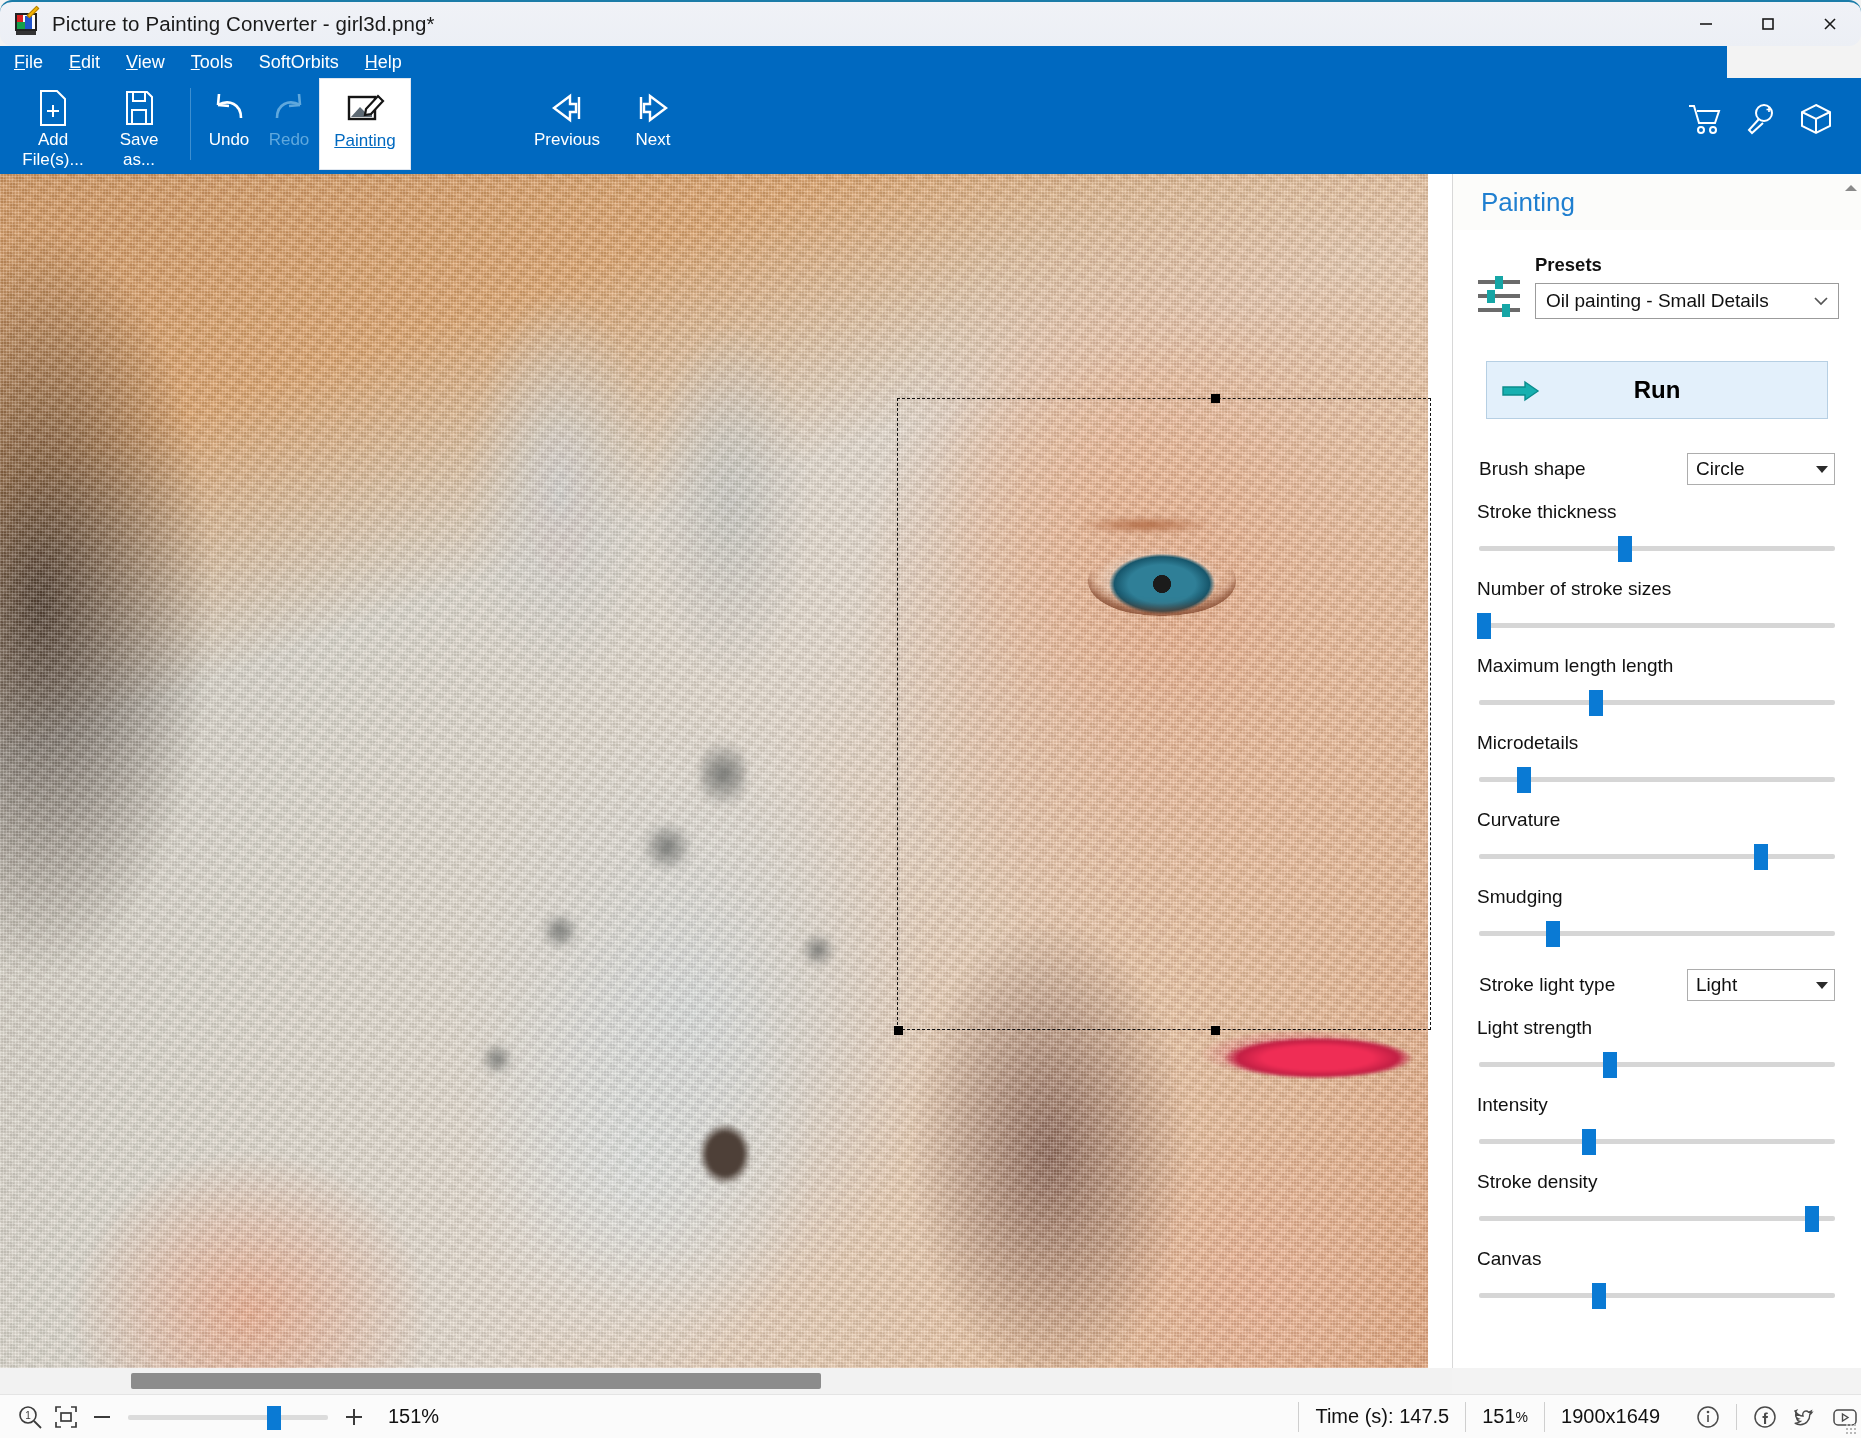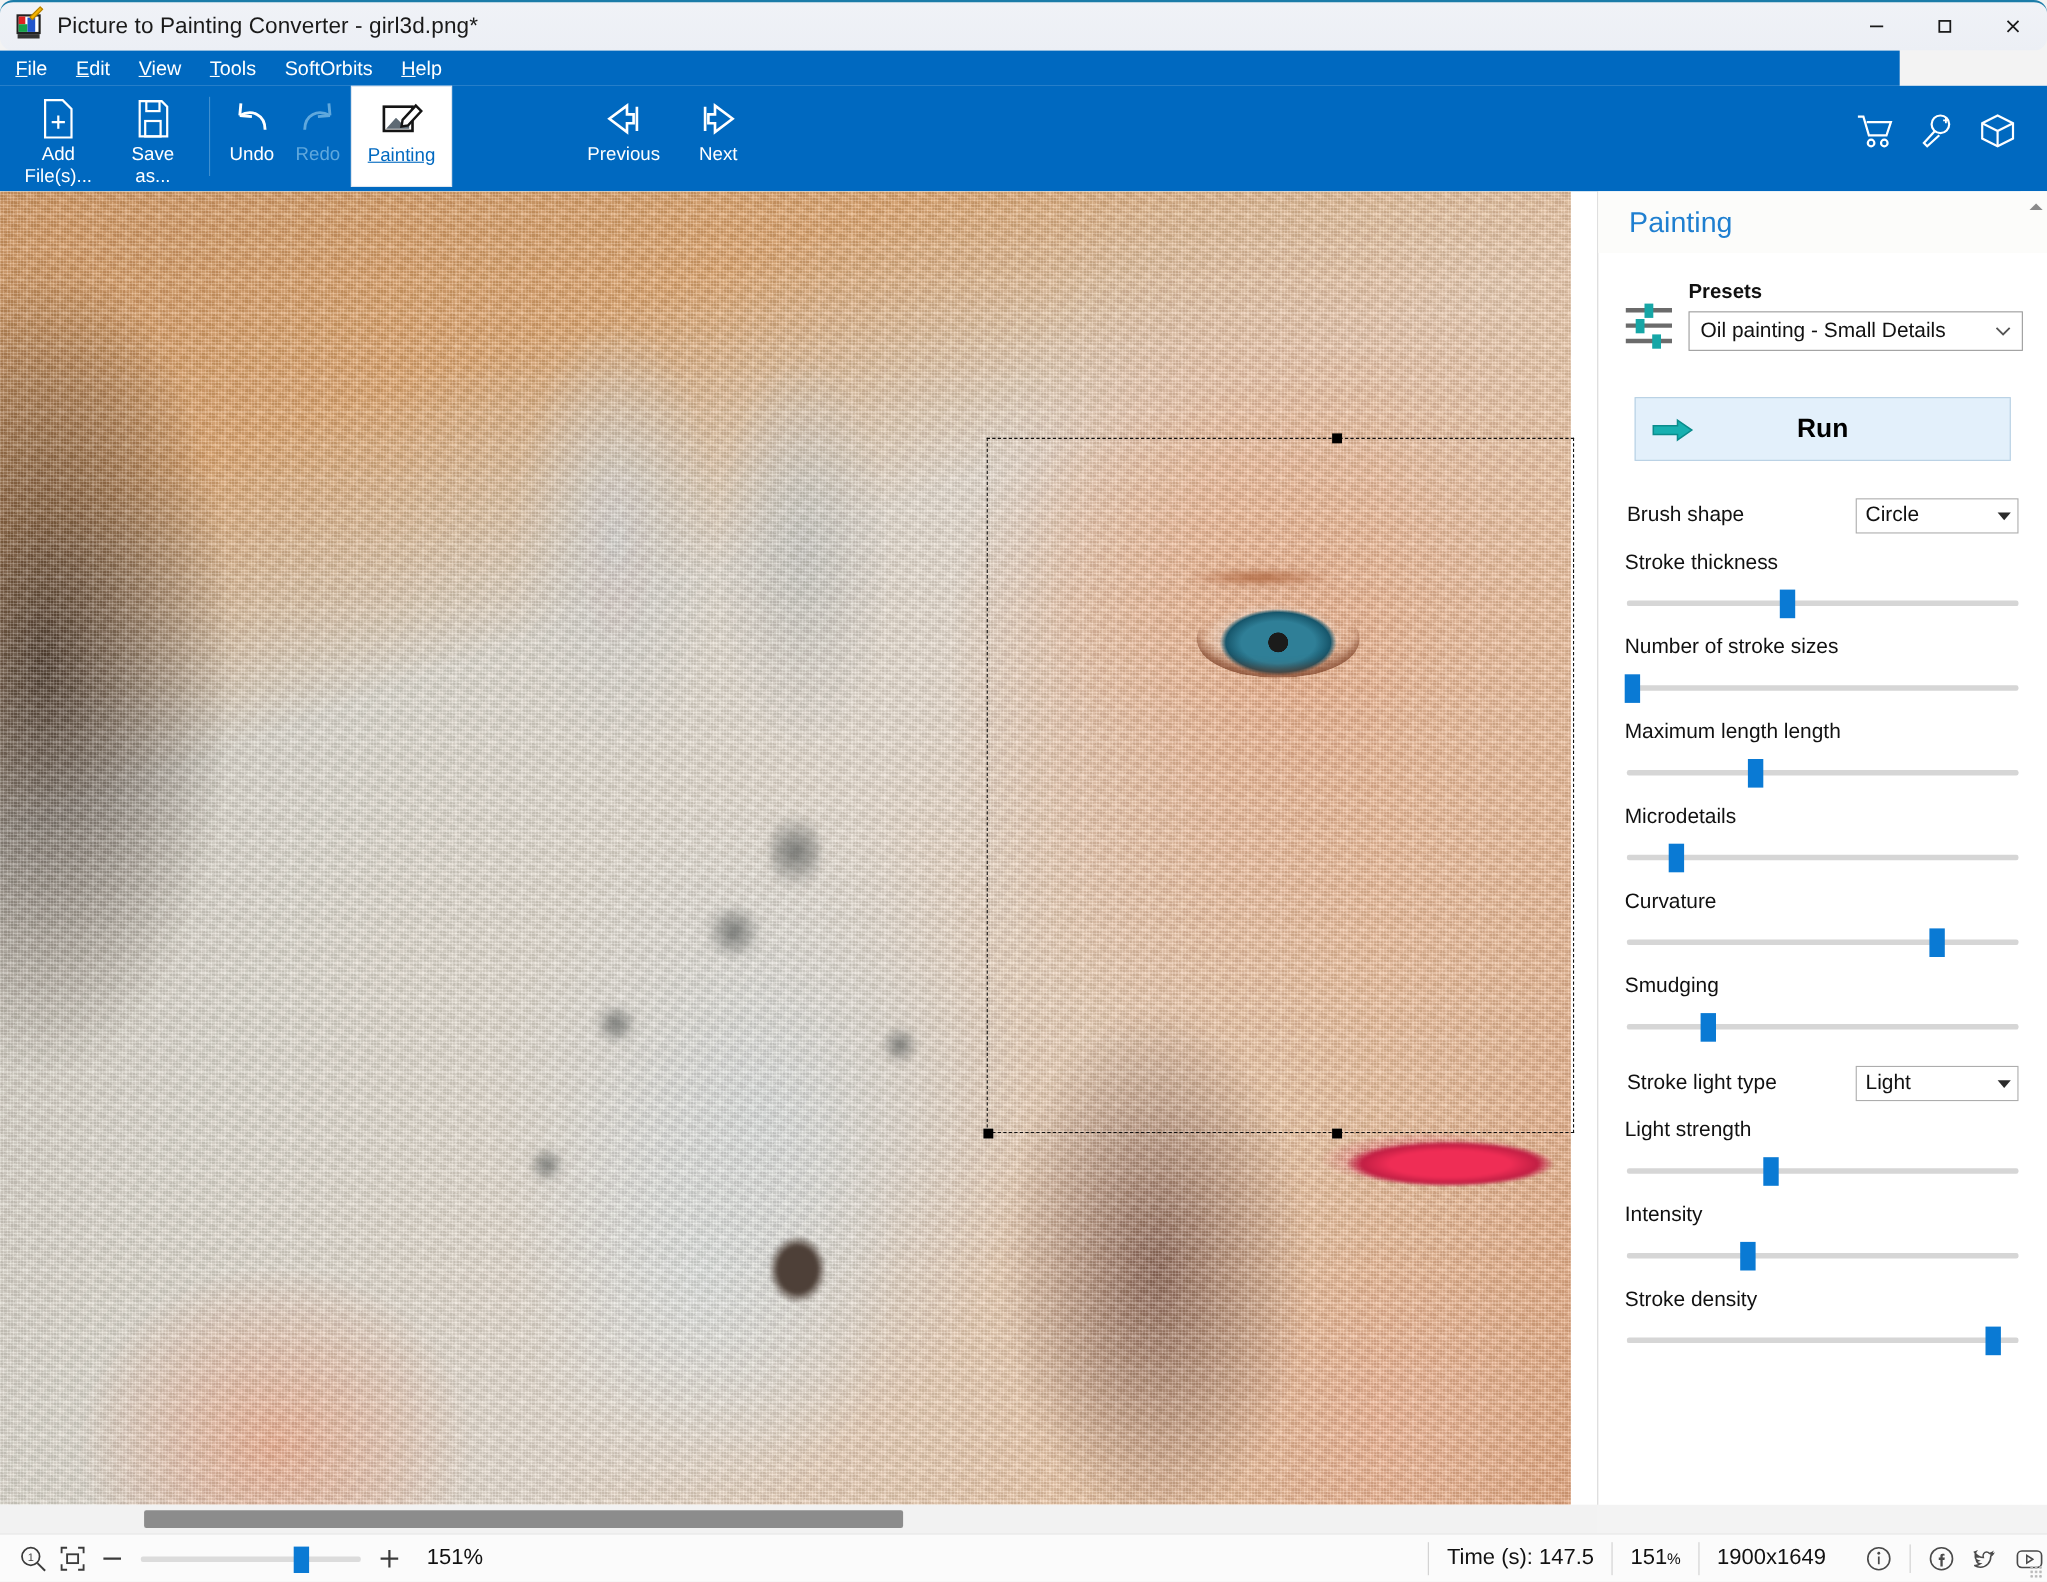"Canvas" div.slider-block { html: none -> <div> <div>Canvas</div> <div> <div></div> <div></div> </div> </div> }
